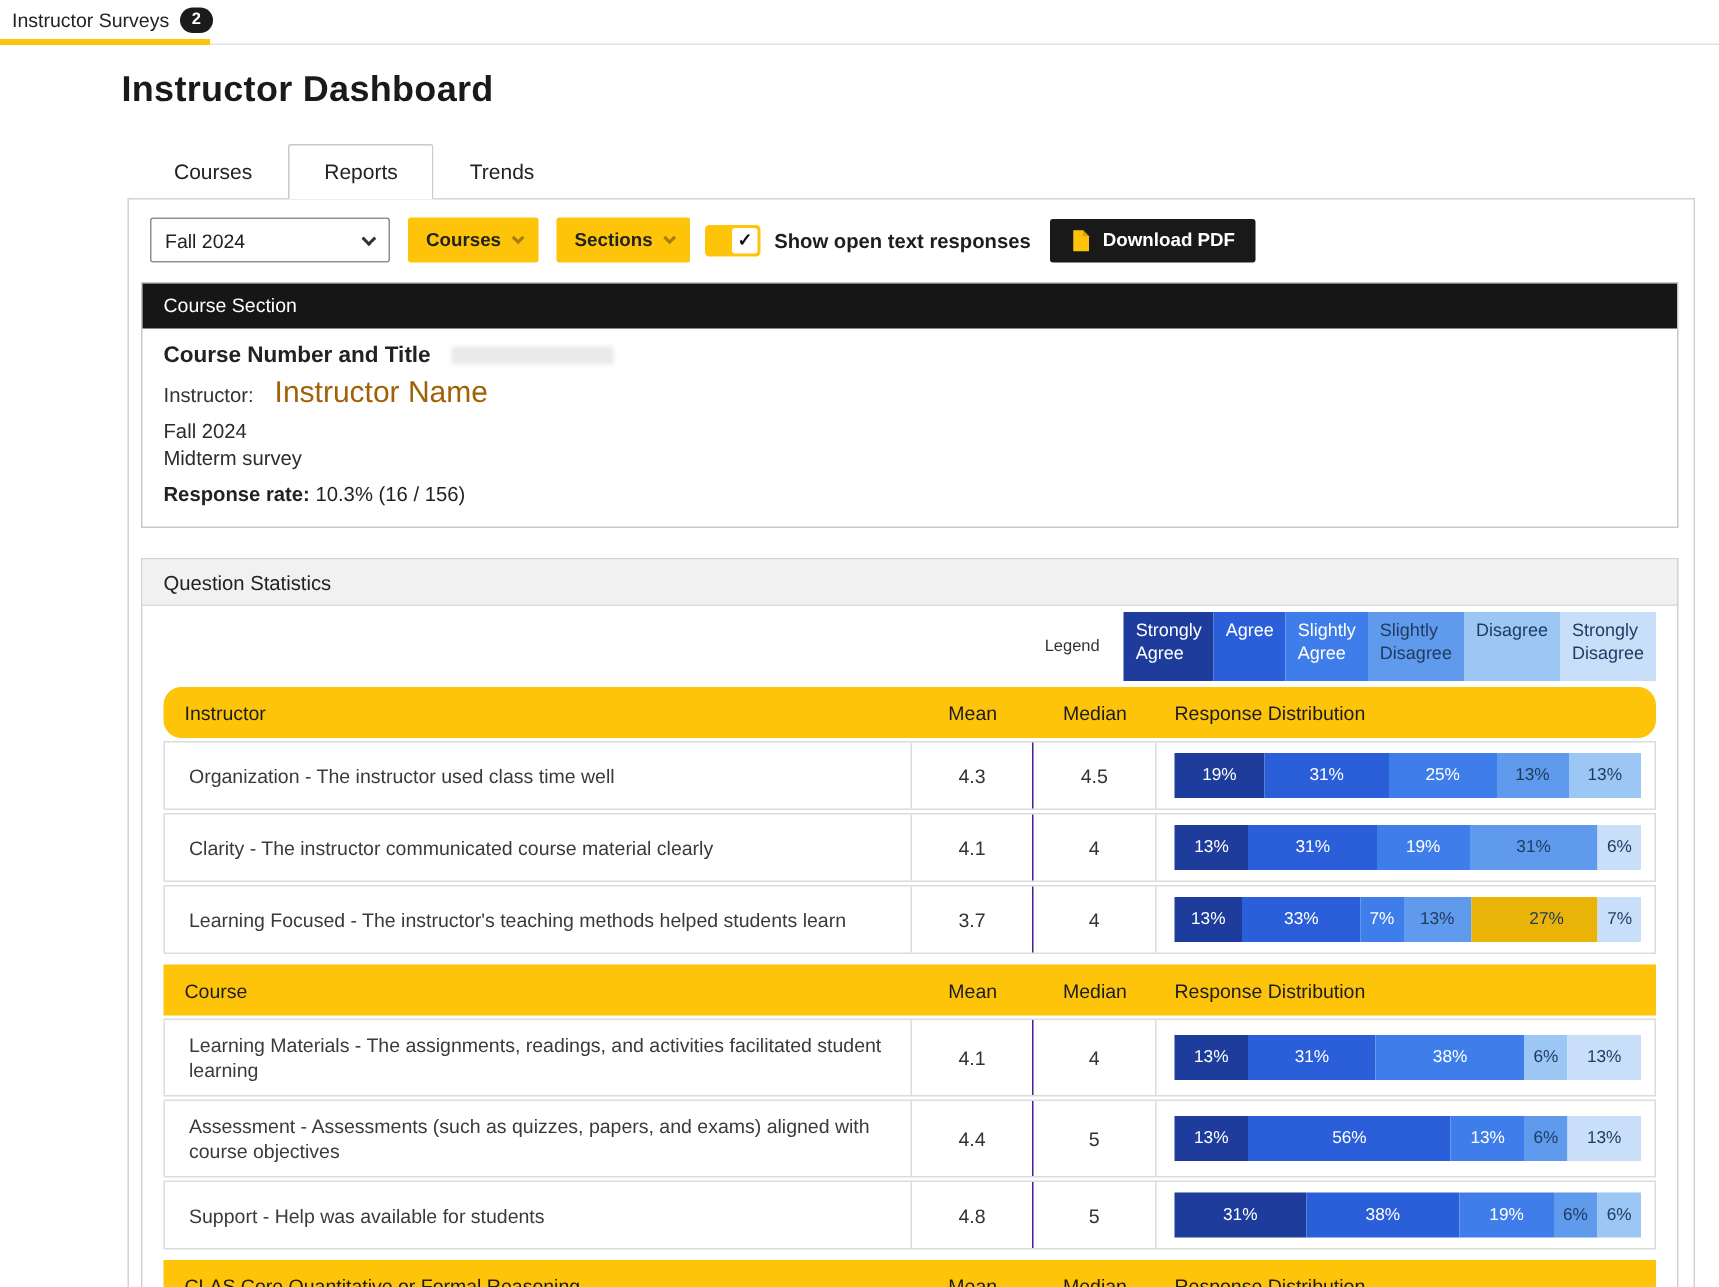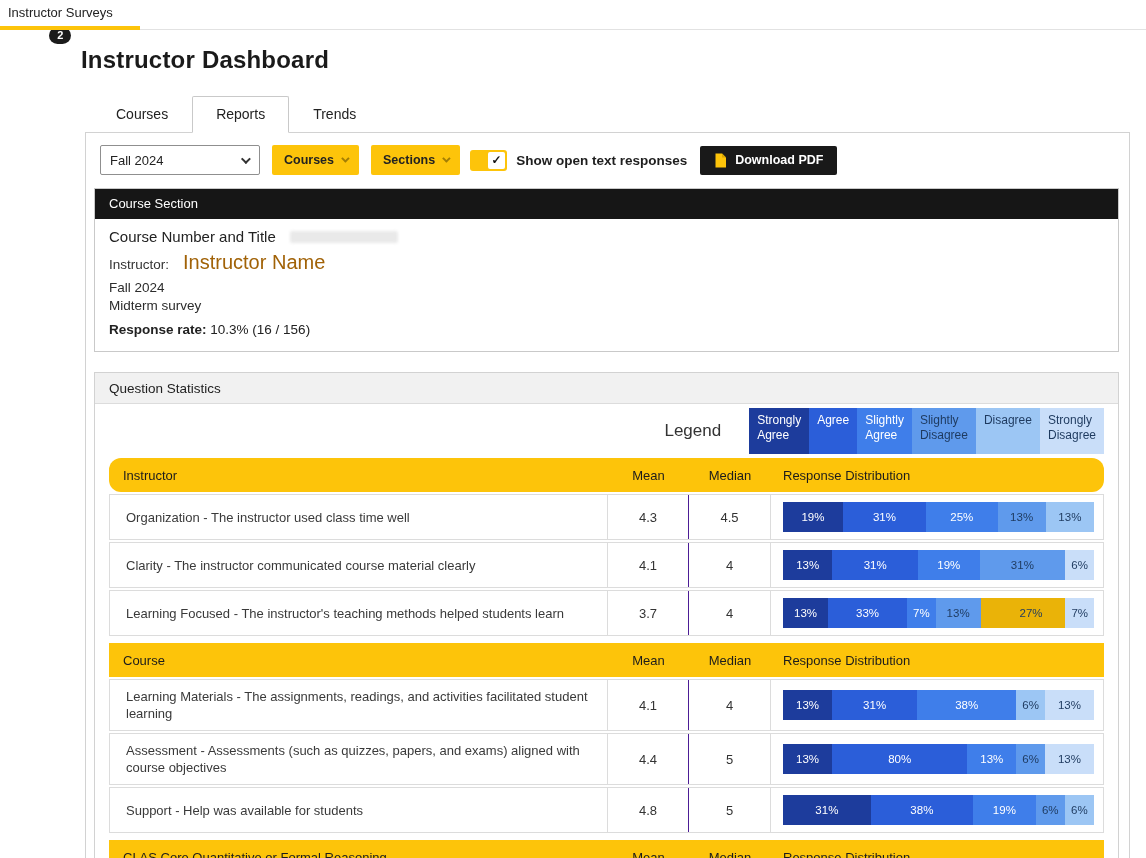"Instructor Surveys" .toptab { flex-direction: column -> none }
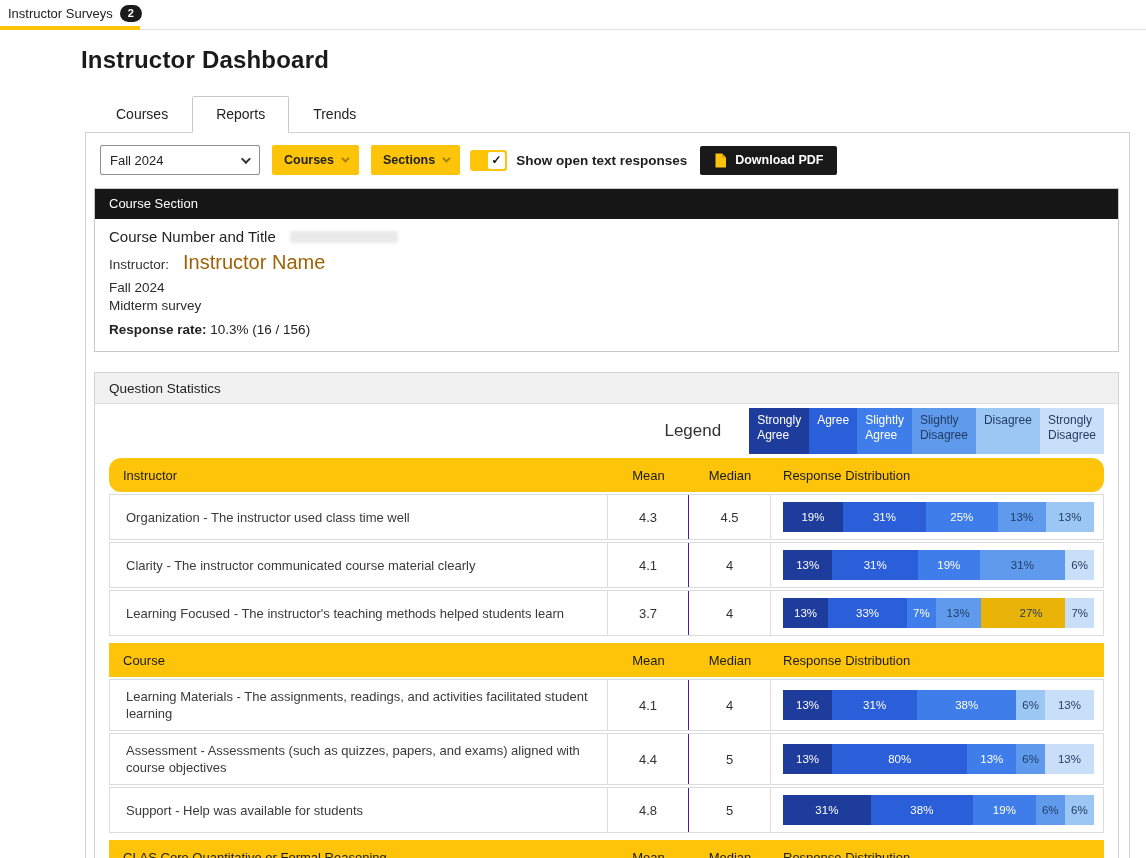"Course Number and Title" .course-title-line { font-weight: none -> bold }
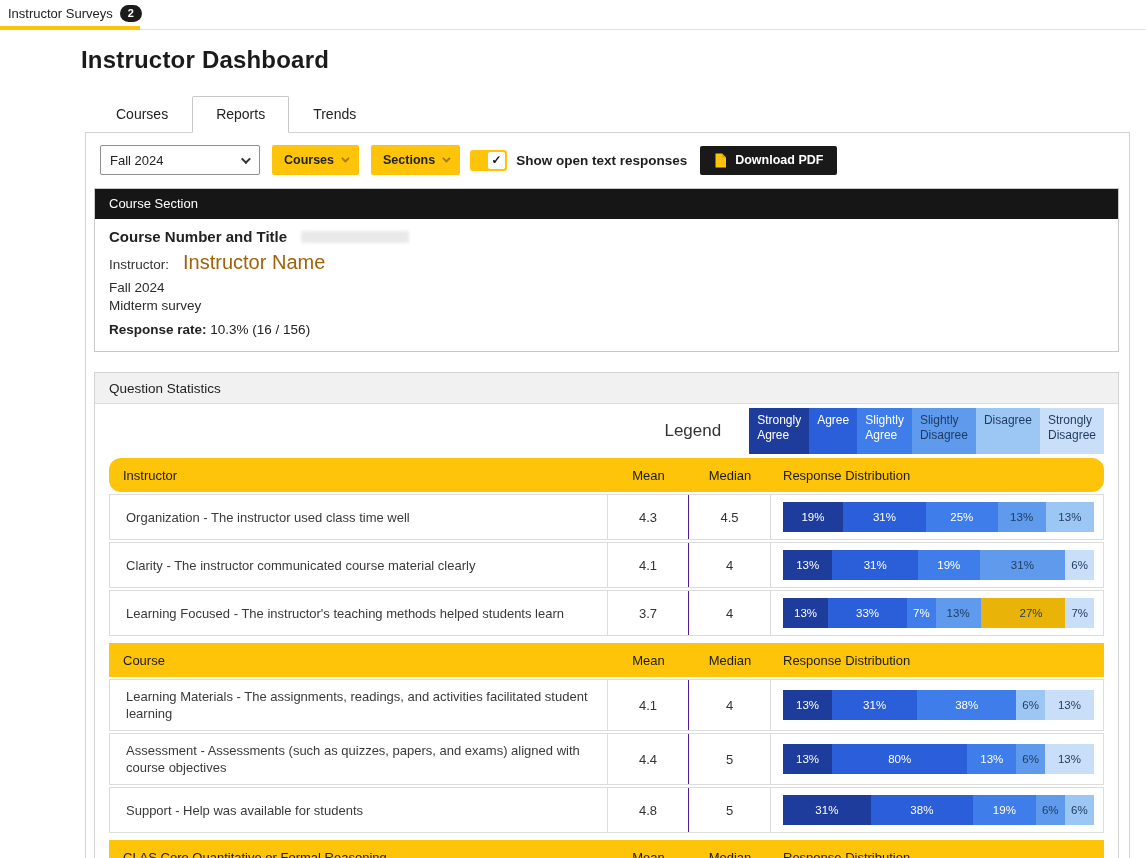"Legend" .legend-label { font-size: 17px -> 11px; margin-right: 28px -> 16px }
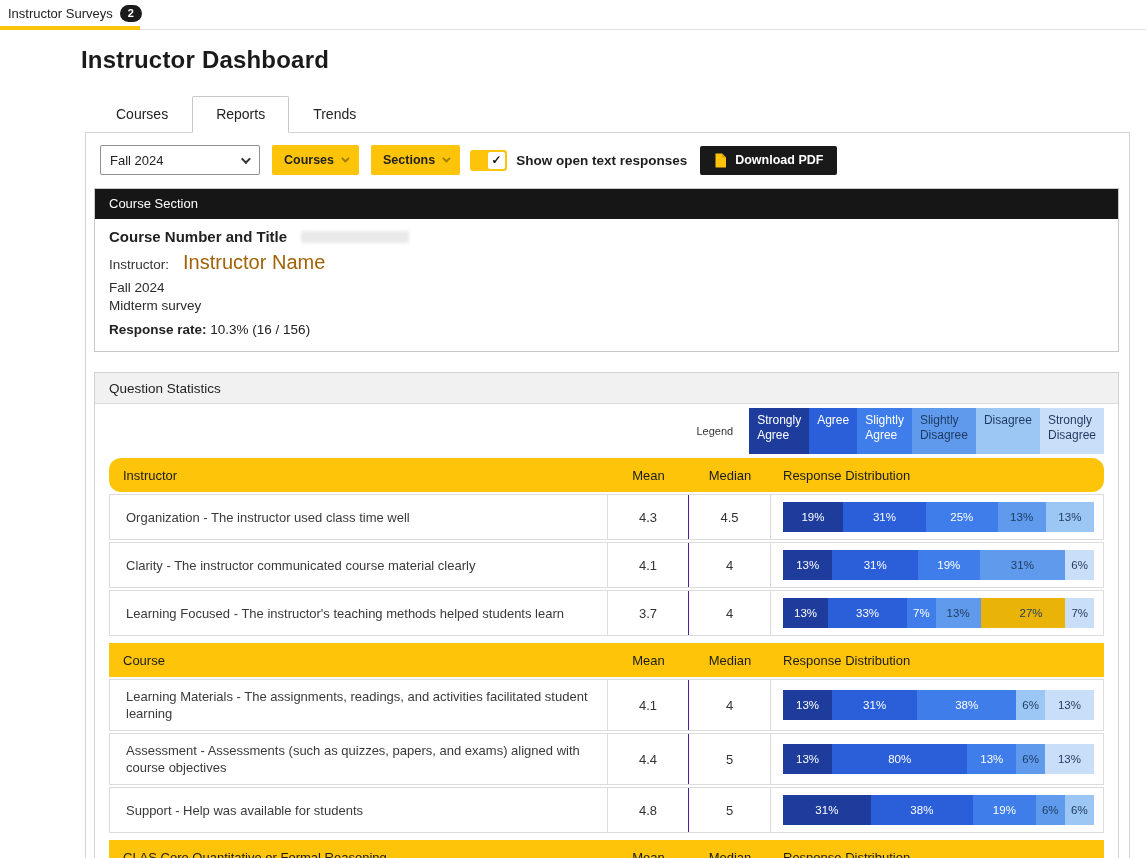"80%" div.seg { text: 80% -> 56% }
